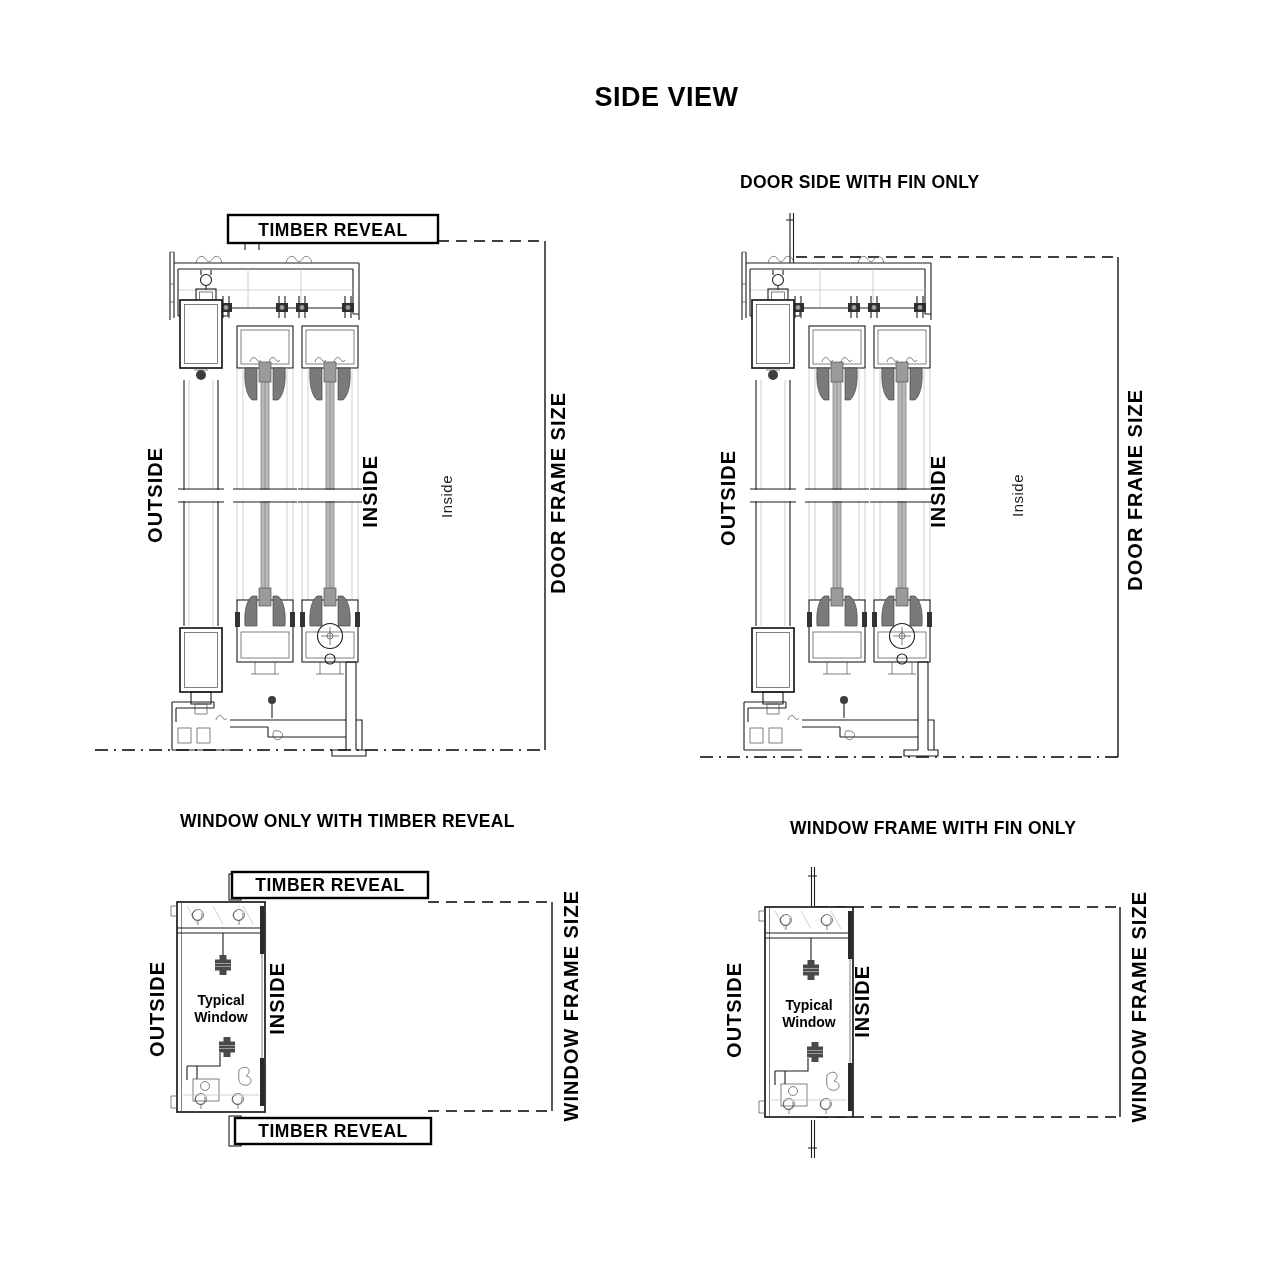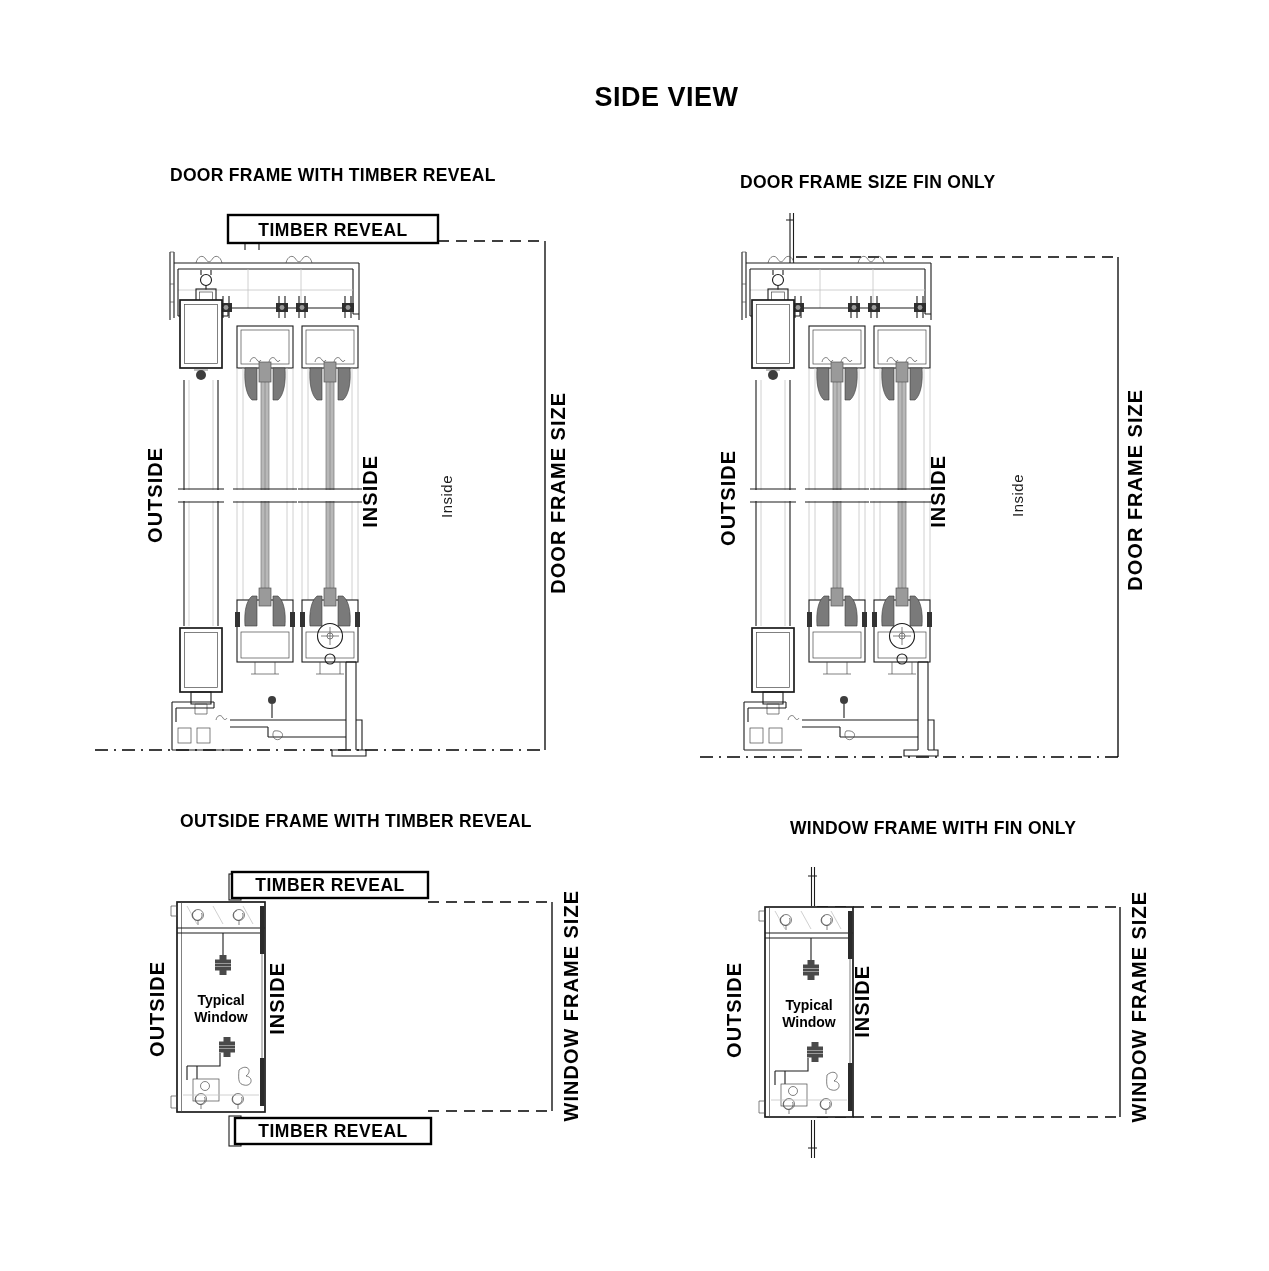"DOOR FRAME WITH TIMBER REVEAL" div.panel-title { html: <div>DOOR FRAME WITH TIMBER REVEAL</div> -> none }
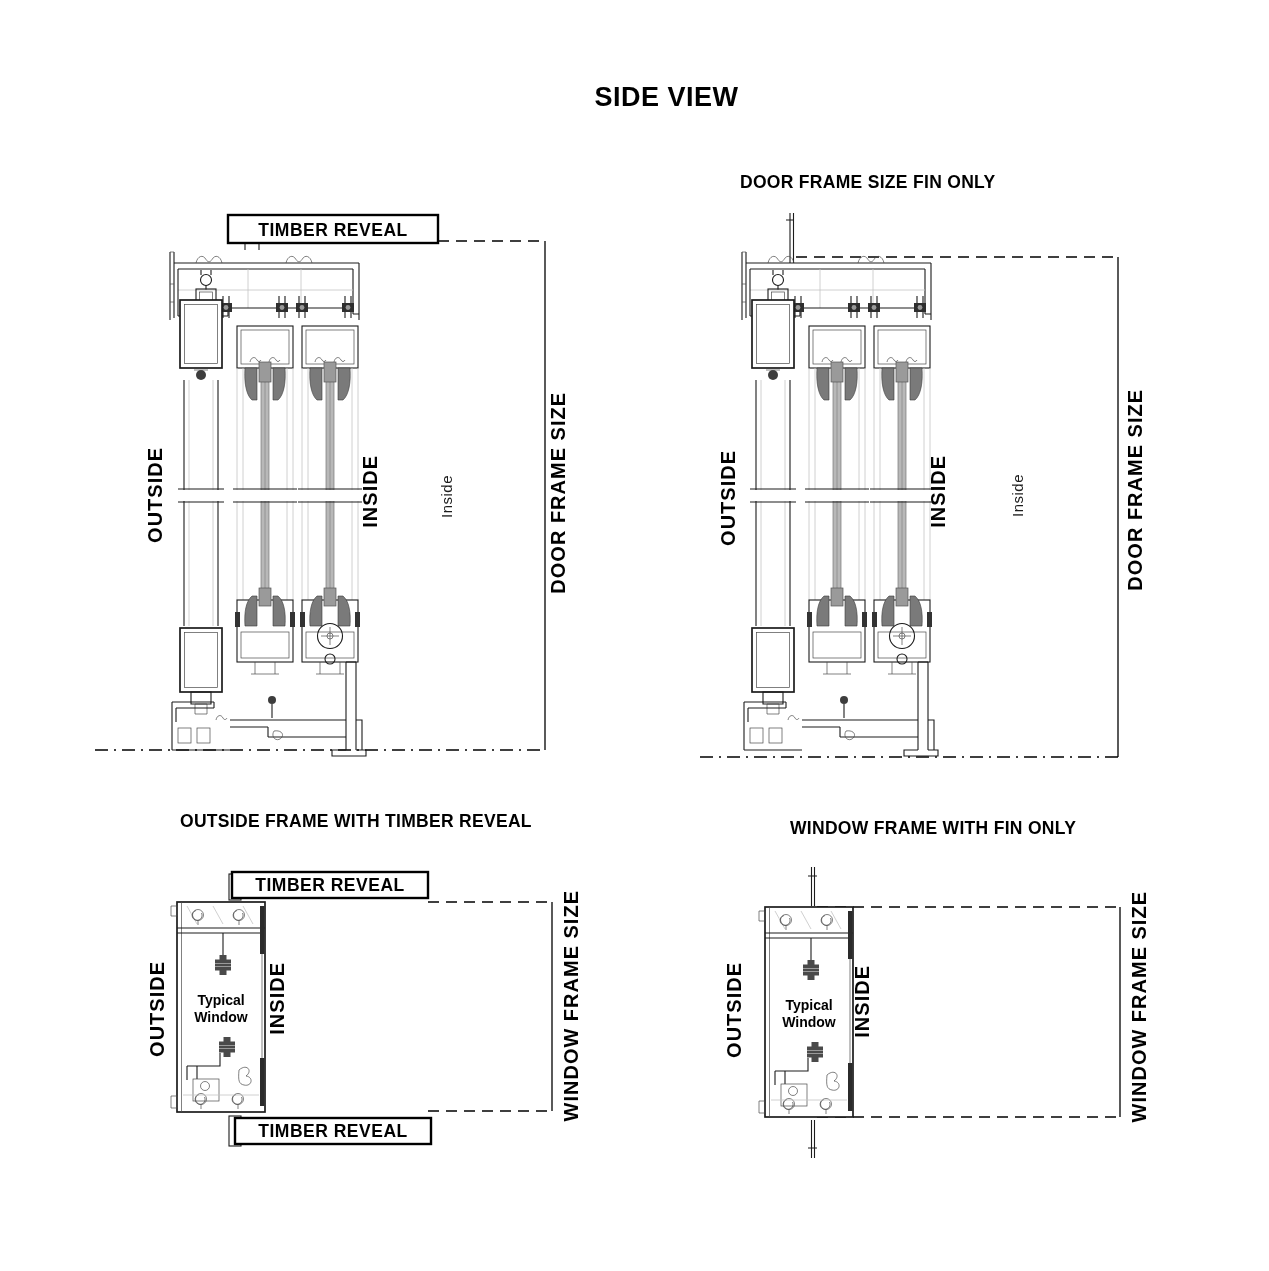"DOOR FRAME SIZE FIN ONLY" div.panel-title { text: FRAME SIZE -> SIDE WITH }
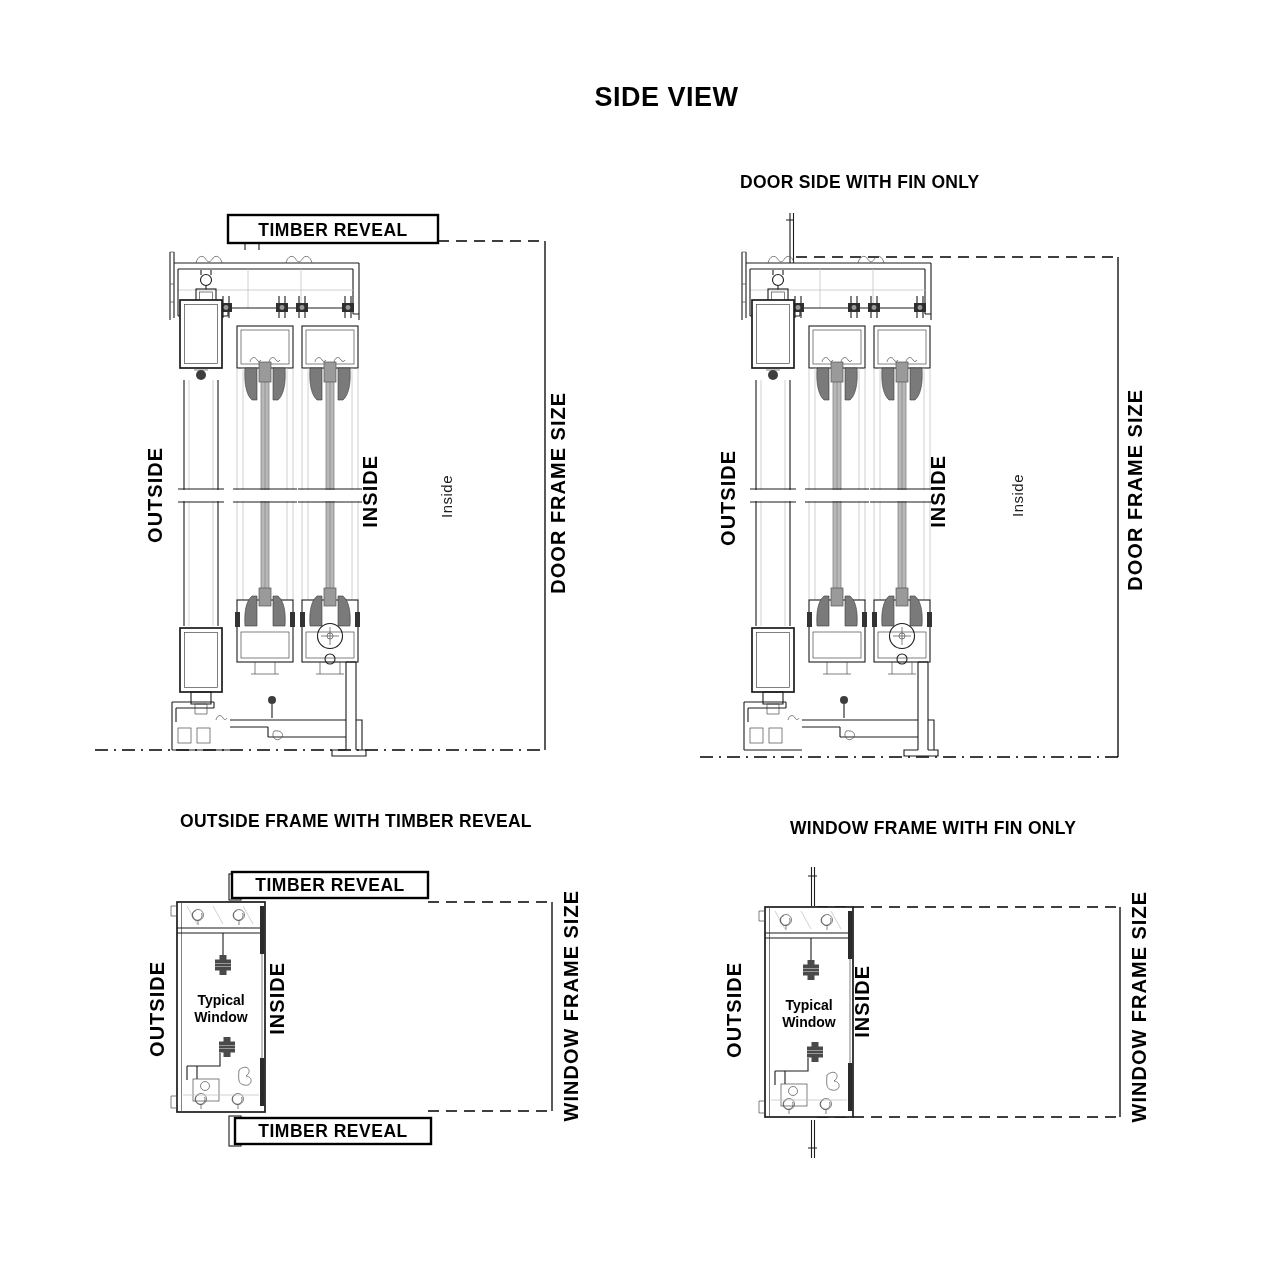"OUTSIDE FRAME WITH TIMBER REVEAL" div.panel-title { text: OUTSIDE FRAME -> WINDOW ONLY }
